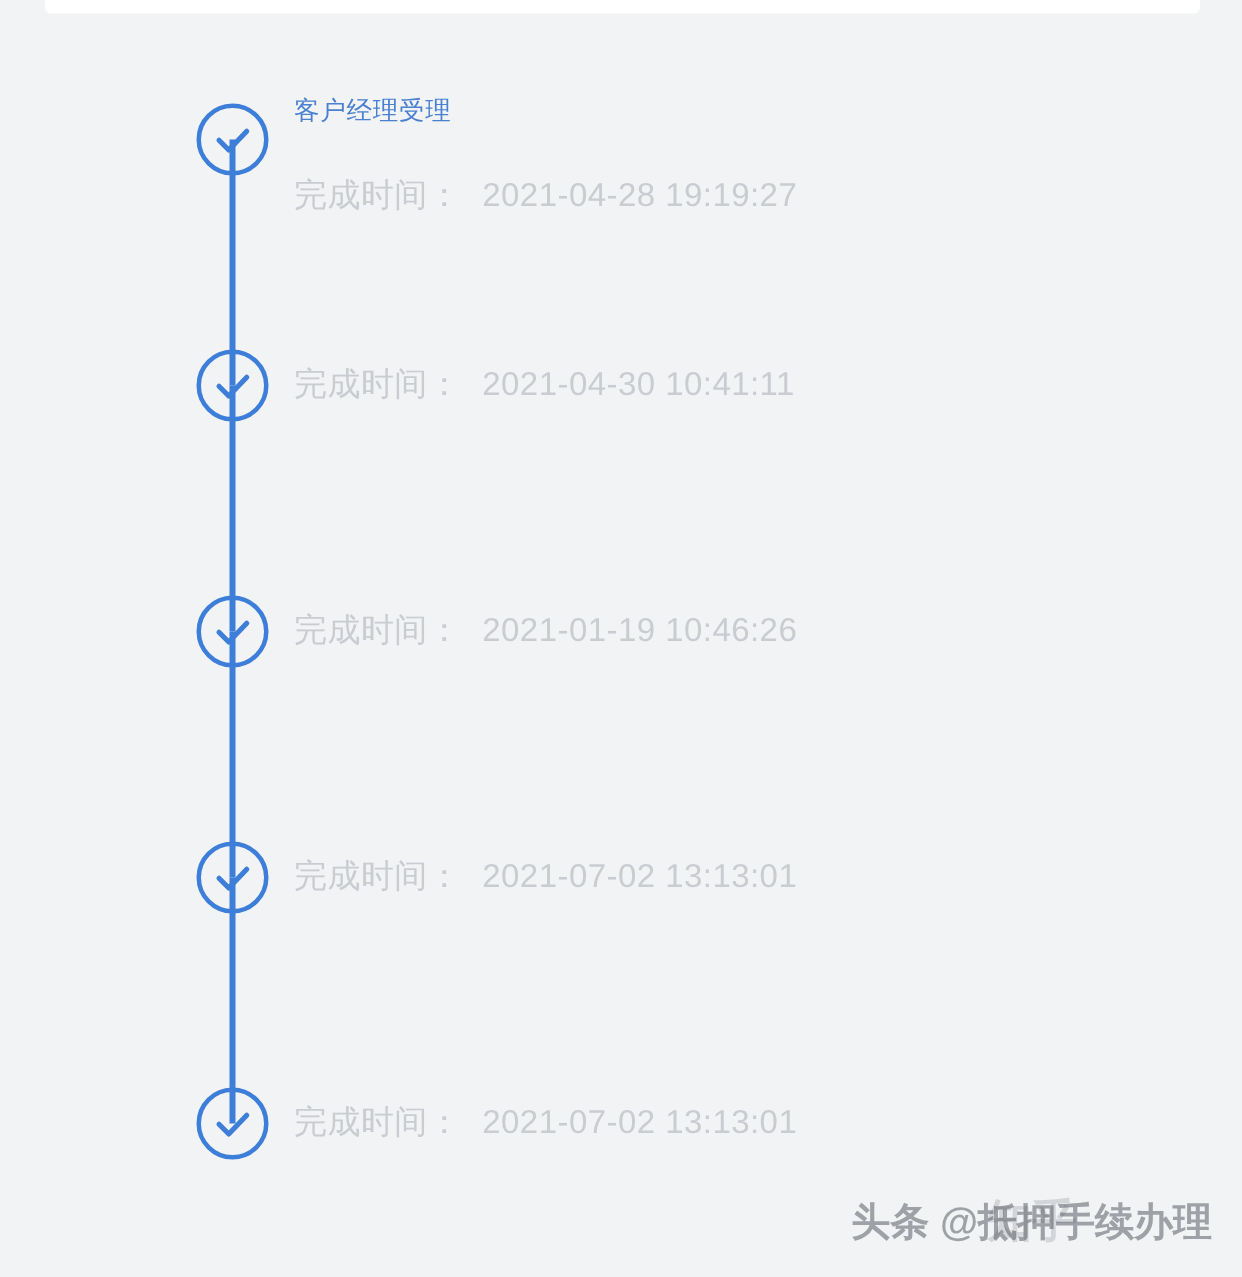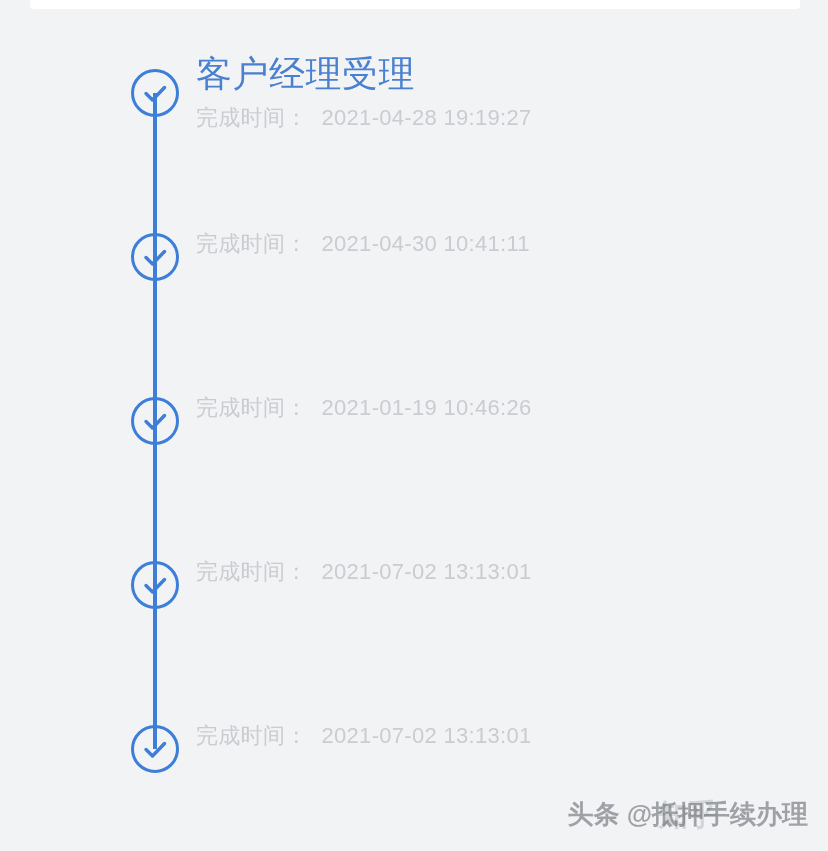"客户经理受理" .step-title { font-size: 36px -> 17px }
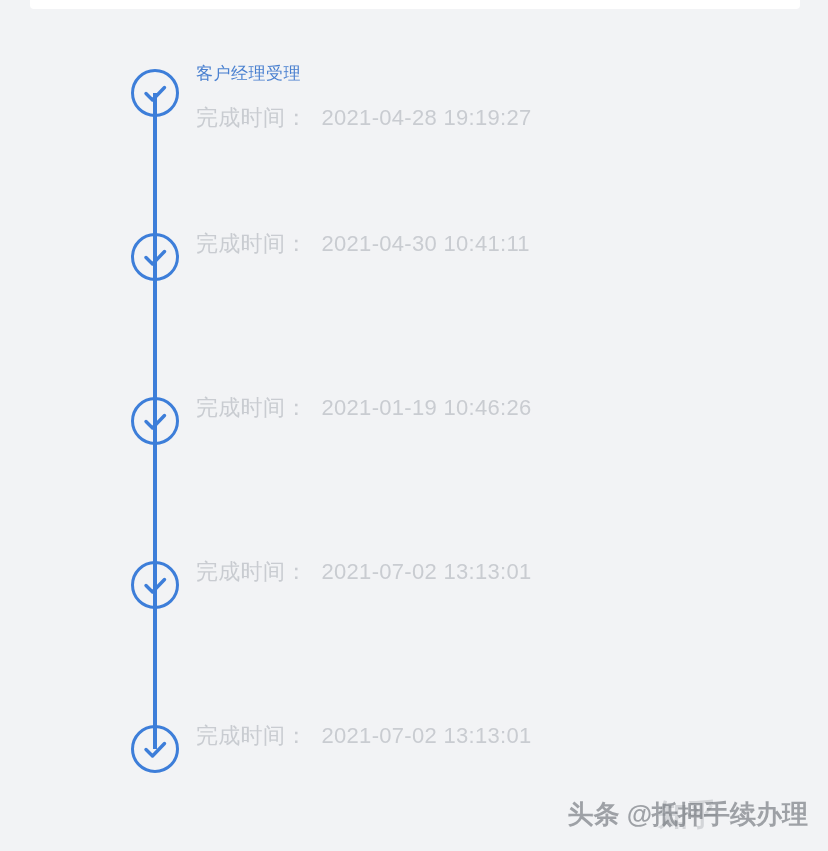"完成时间： 2021-04-28 19:19:27" .step-time { margin-top: 10px -> 22px }
